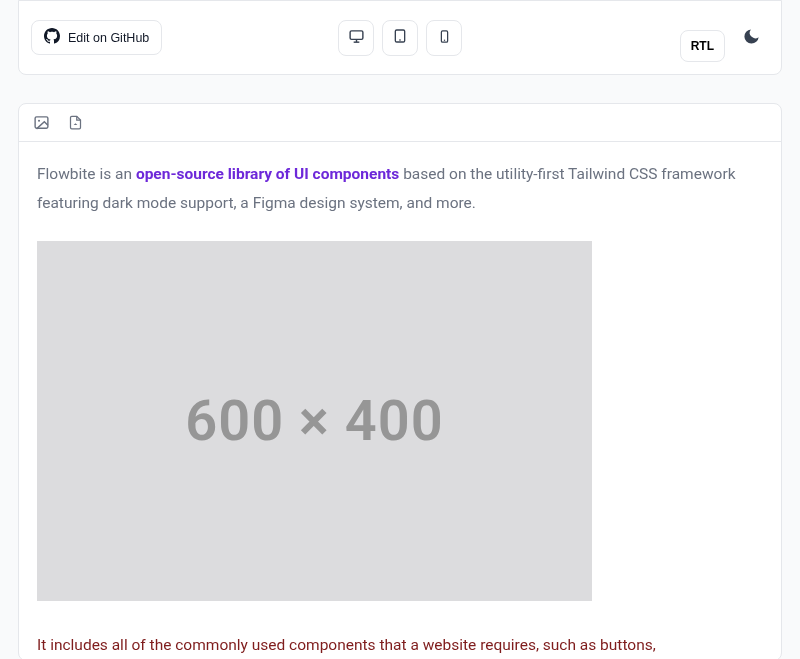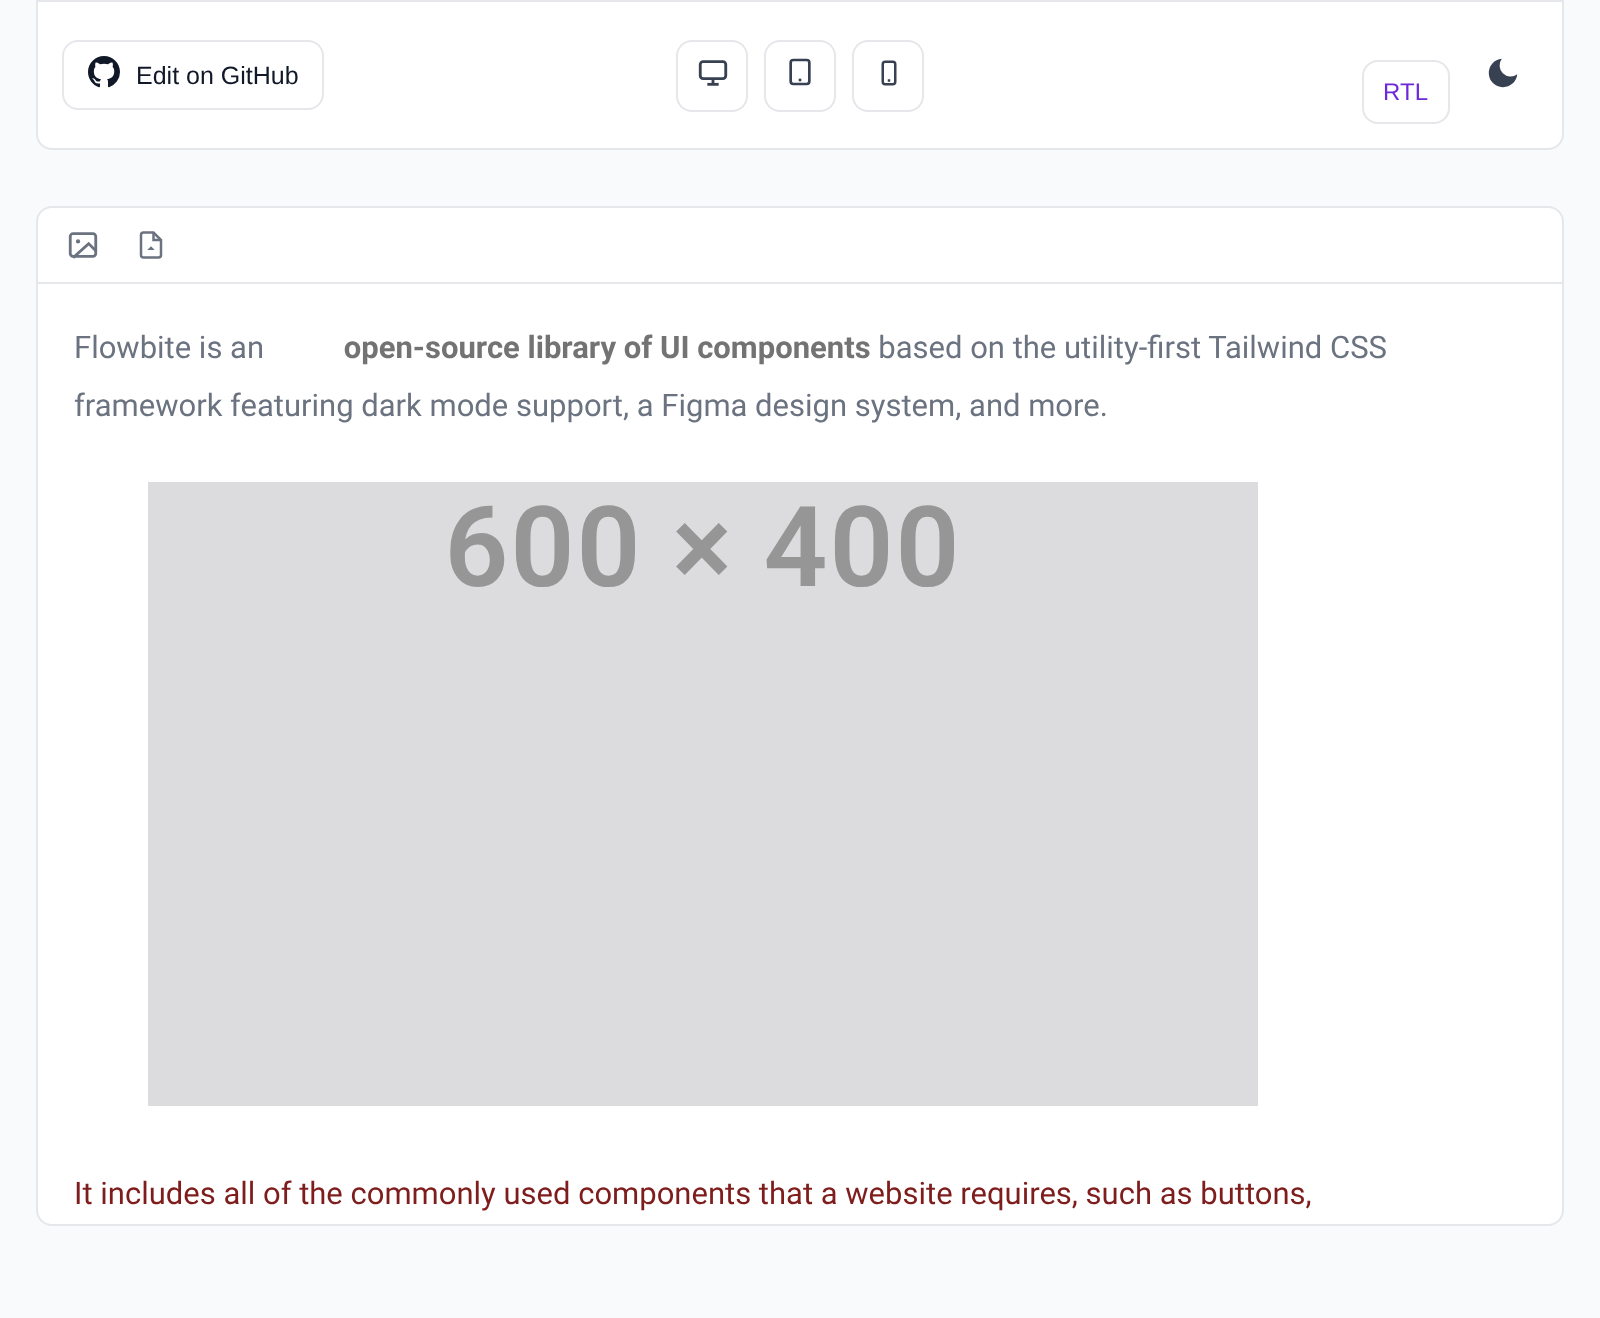"RTL" .rtl-btn { color: #6d28d9 -> #000000; font-weight: 400 -> 700 }
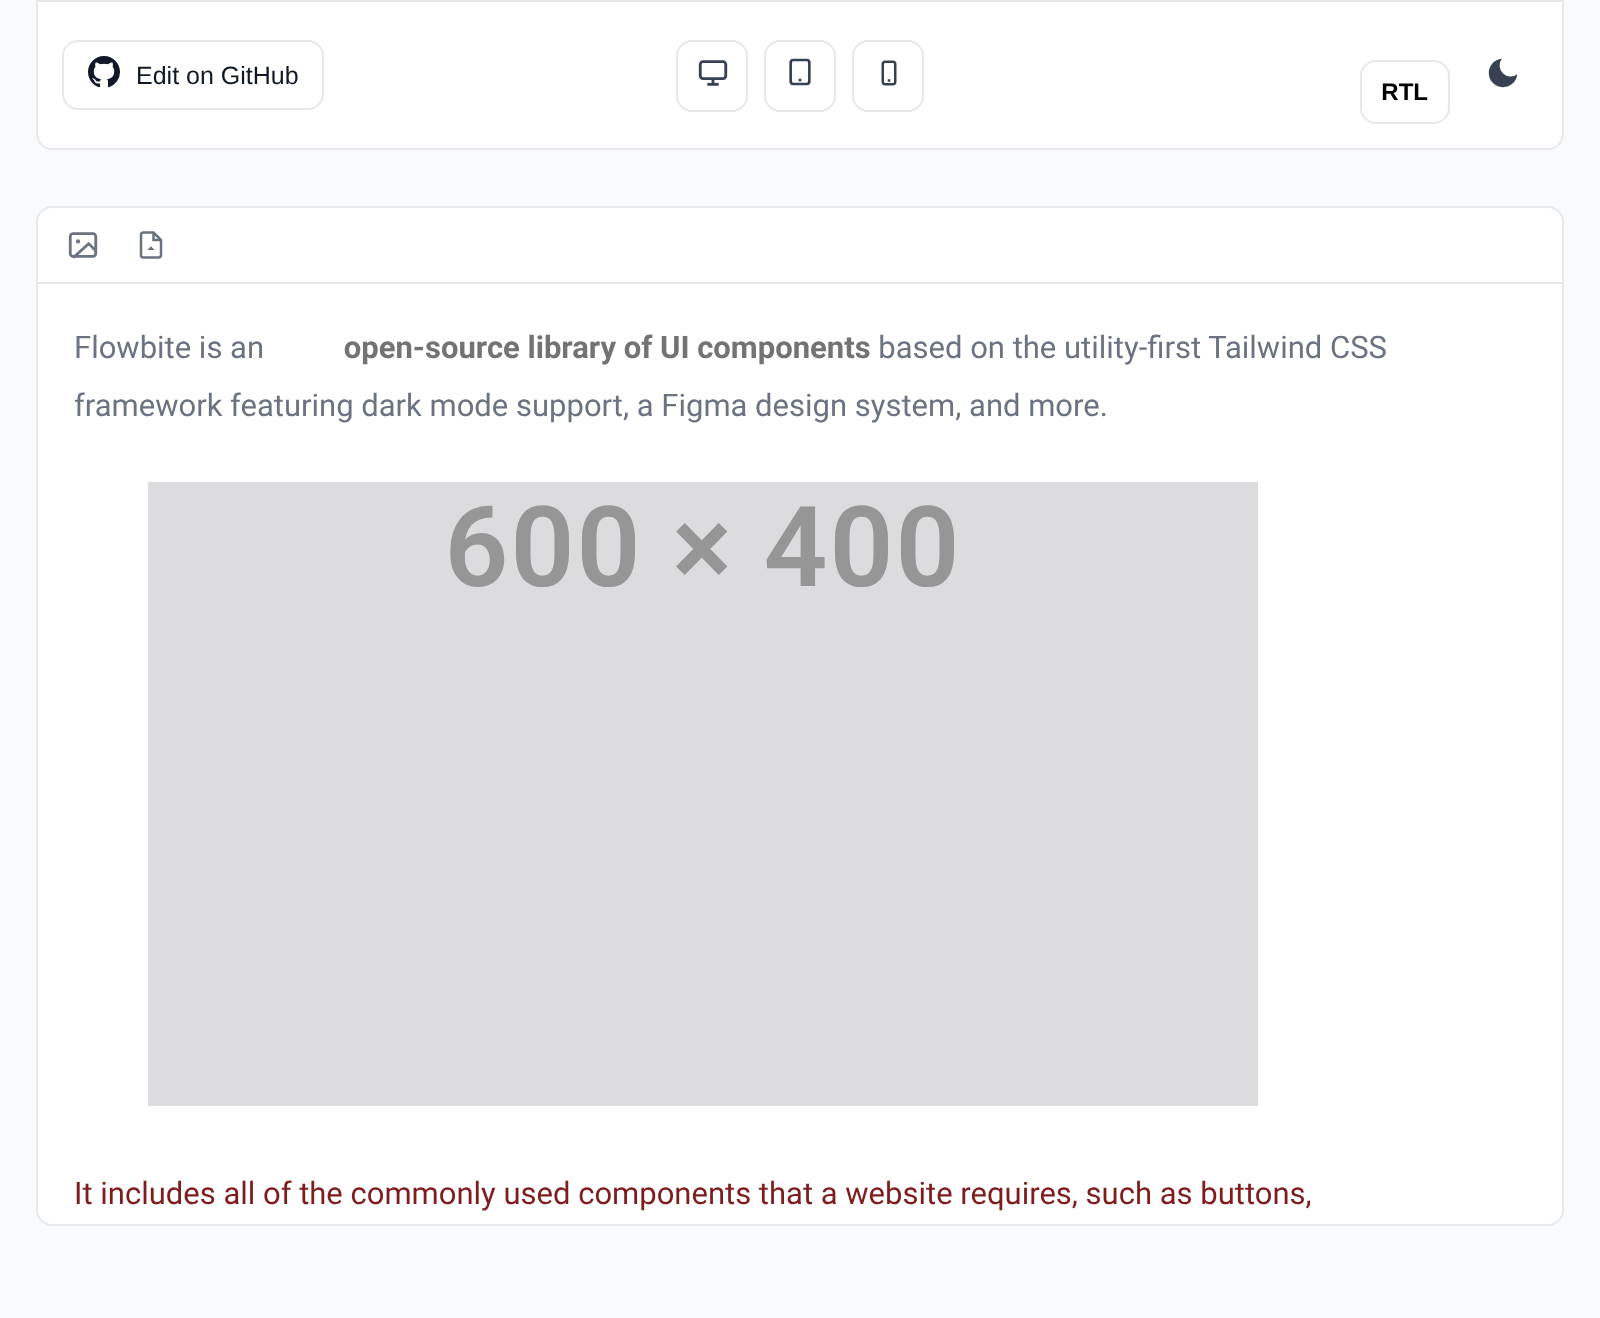"open-source library of UI components" .para b { color: #737373 -> #6d28d9; margin-left: 36px -> none }
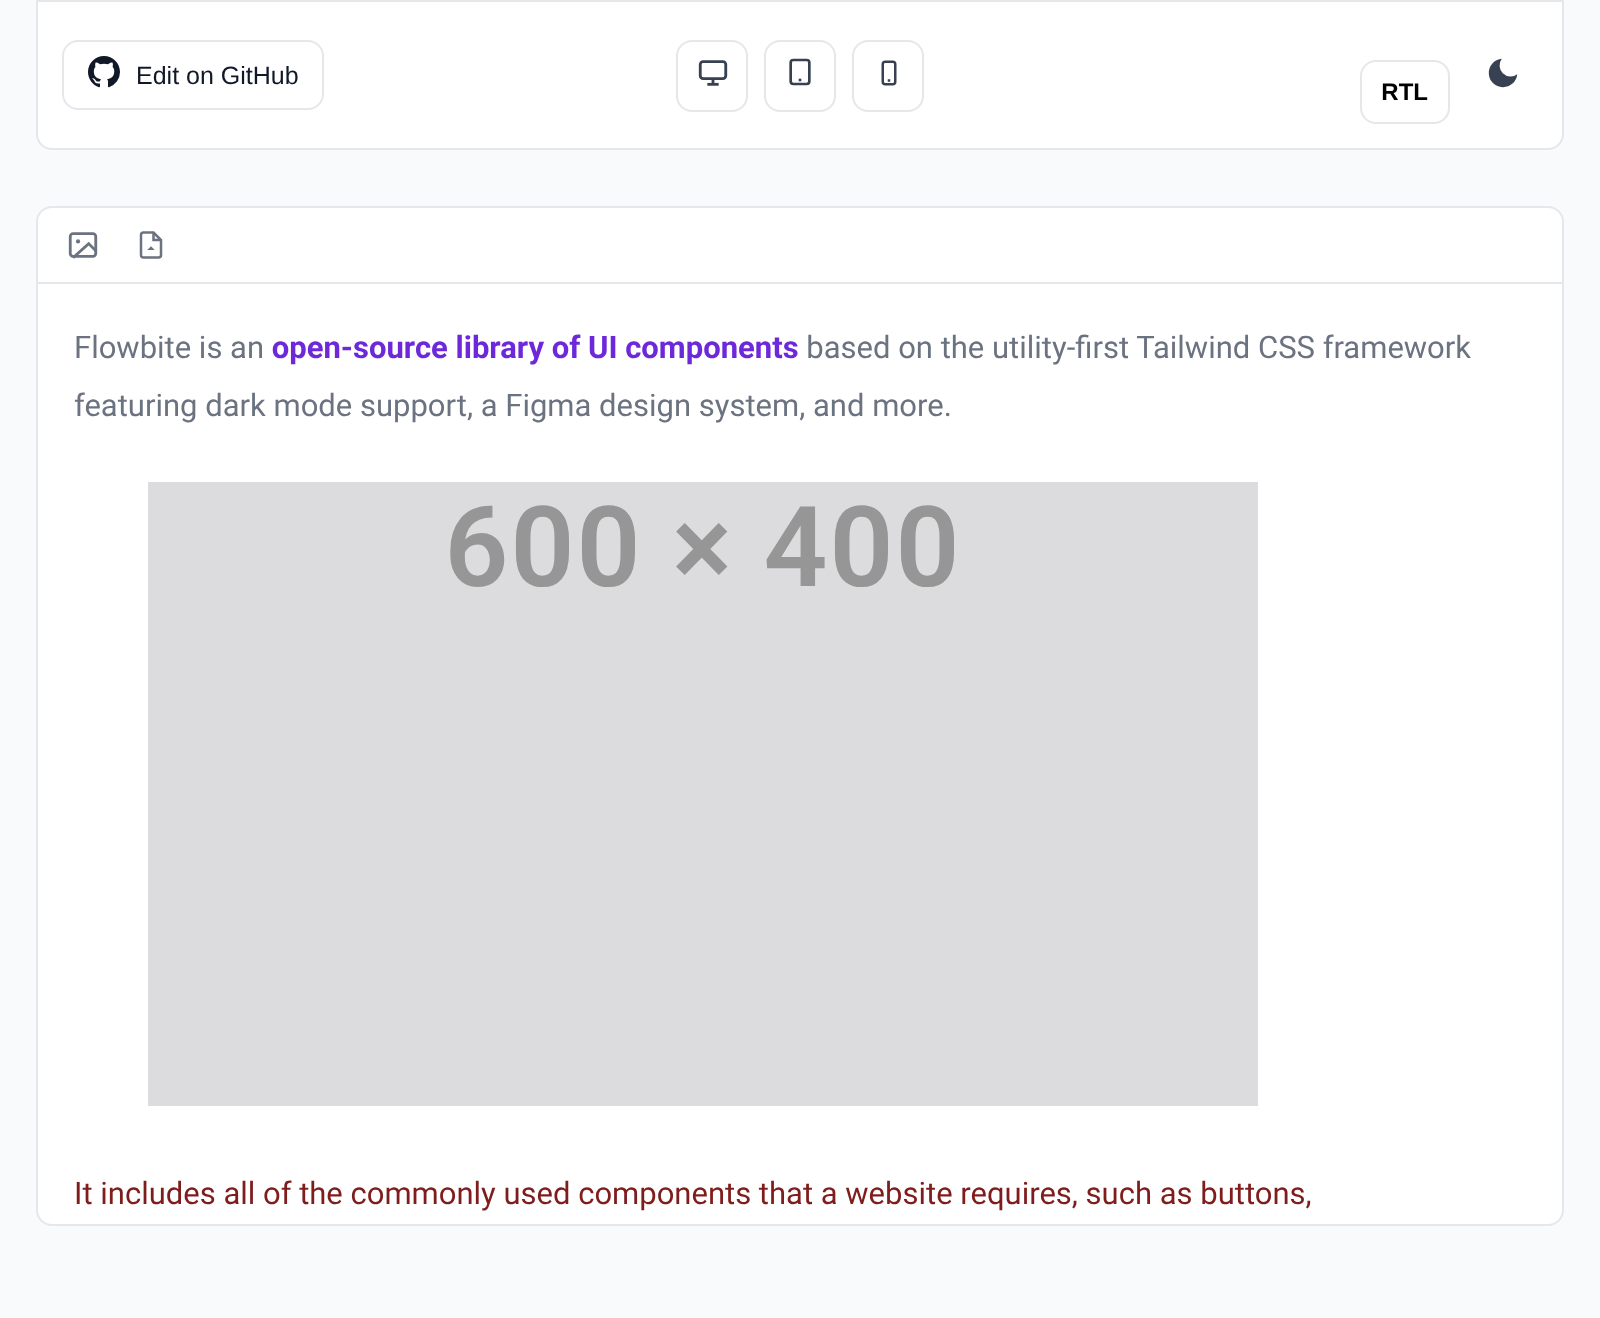"600 × 400" .placeholder { align-items: flex-start -> center; height: 312px -> 360px; margin-left: 37px -> none }
